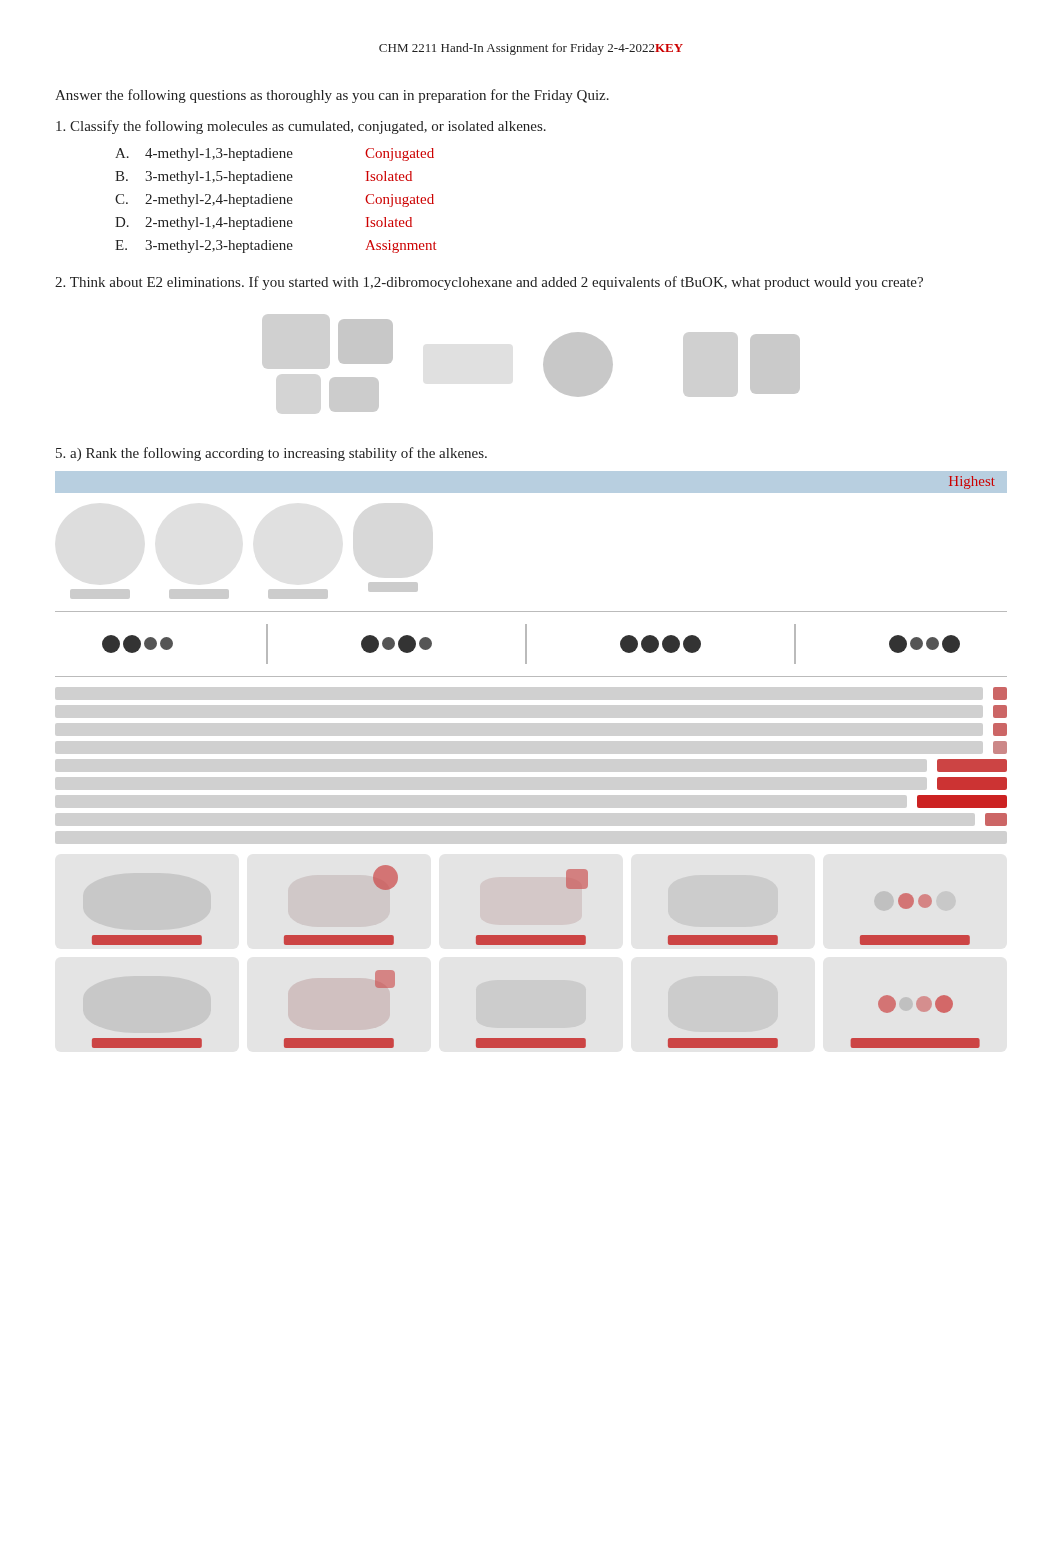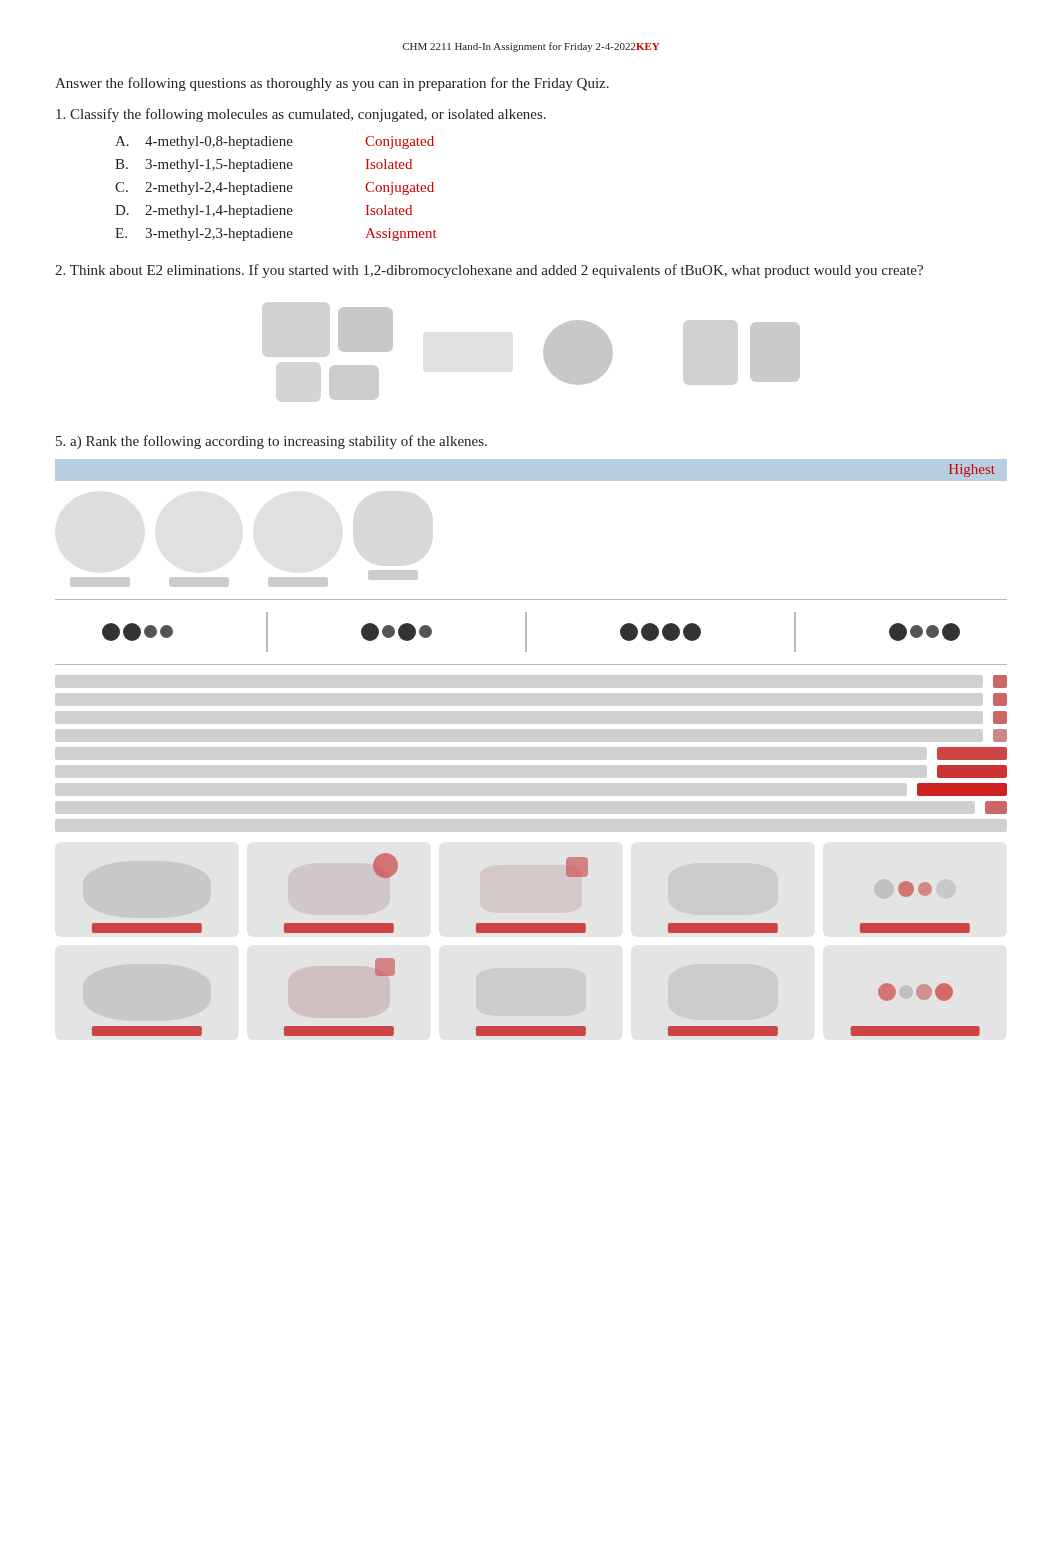"CHM 2211 Hand-In Assignment for" .title { font-size: 11px -> 13px; margin-bottom: 20px -> 28px }
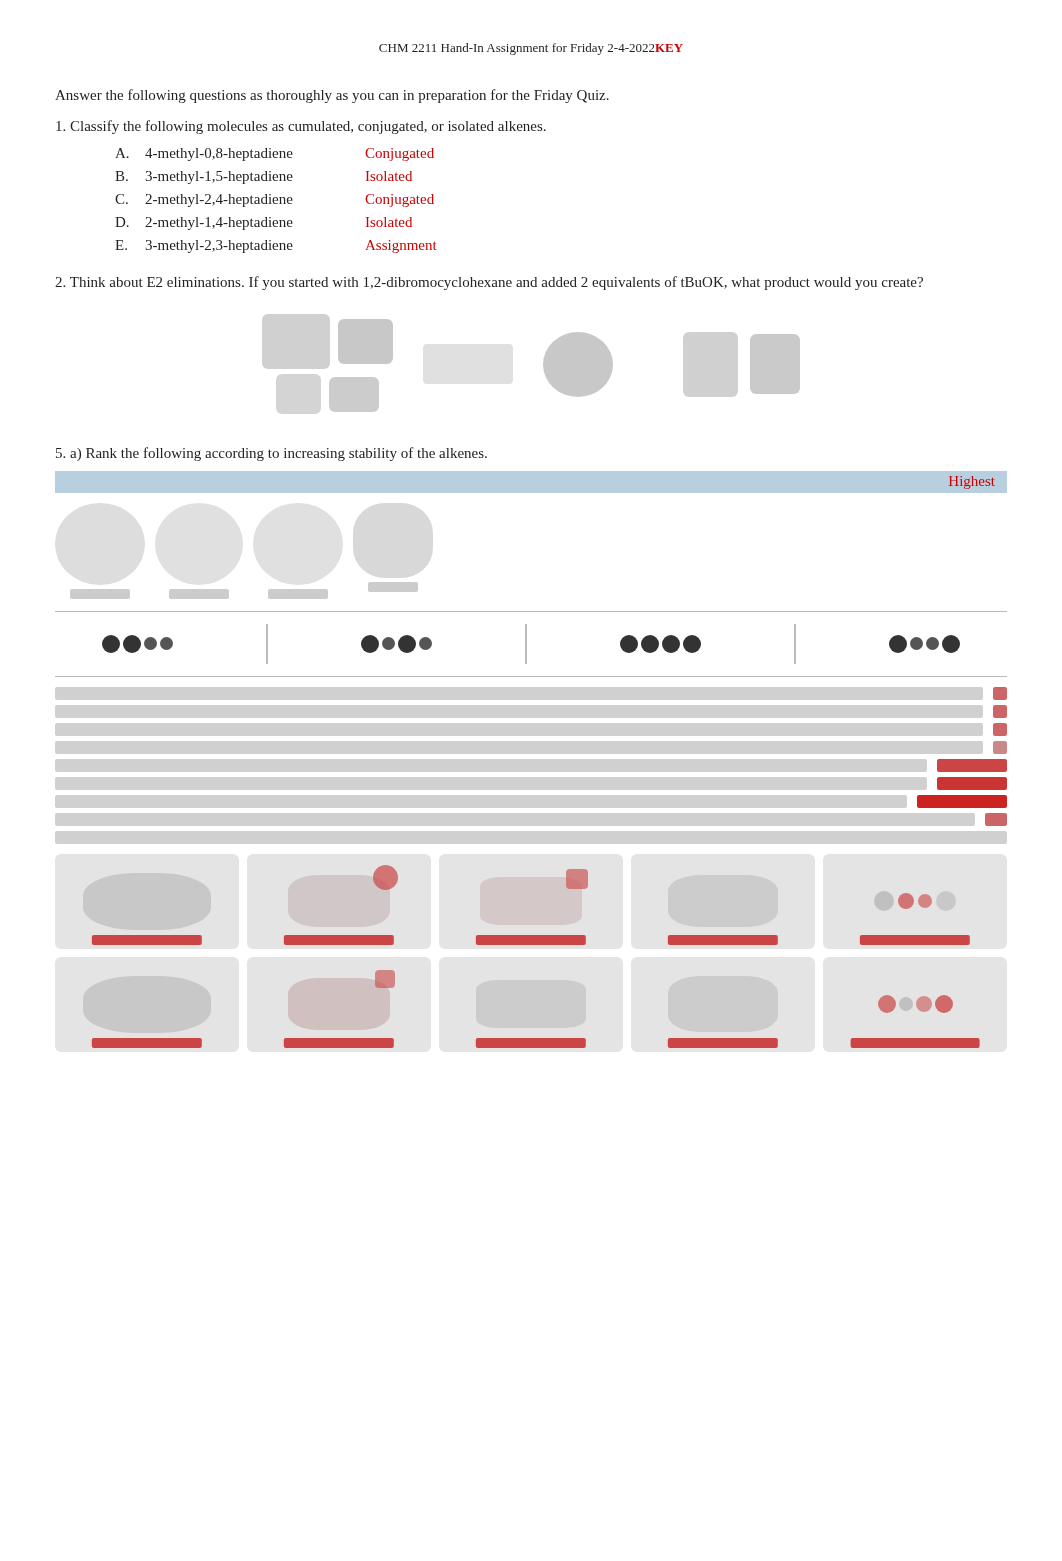"4-methyl-0,8-heptadiene" span.mol-name { text: 4-methyl-0,8-heptadiene -> 4-methyl-1,3-heptadiene }
